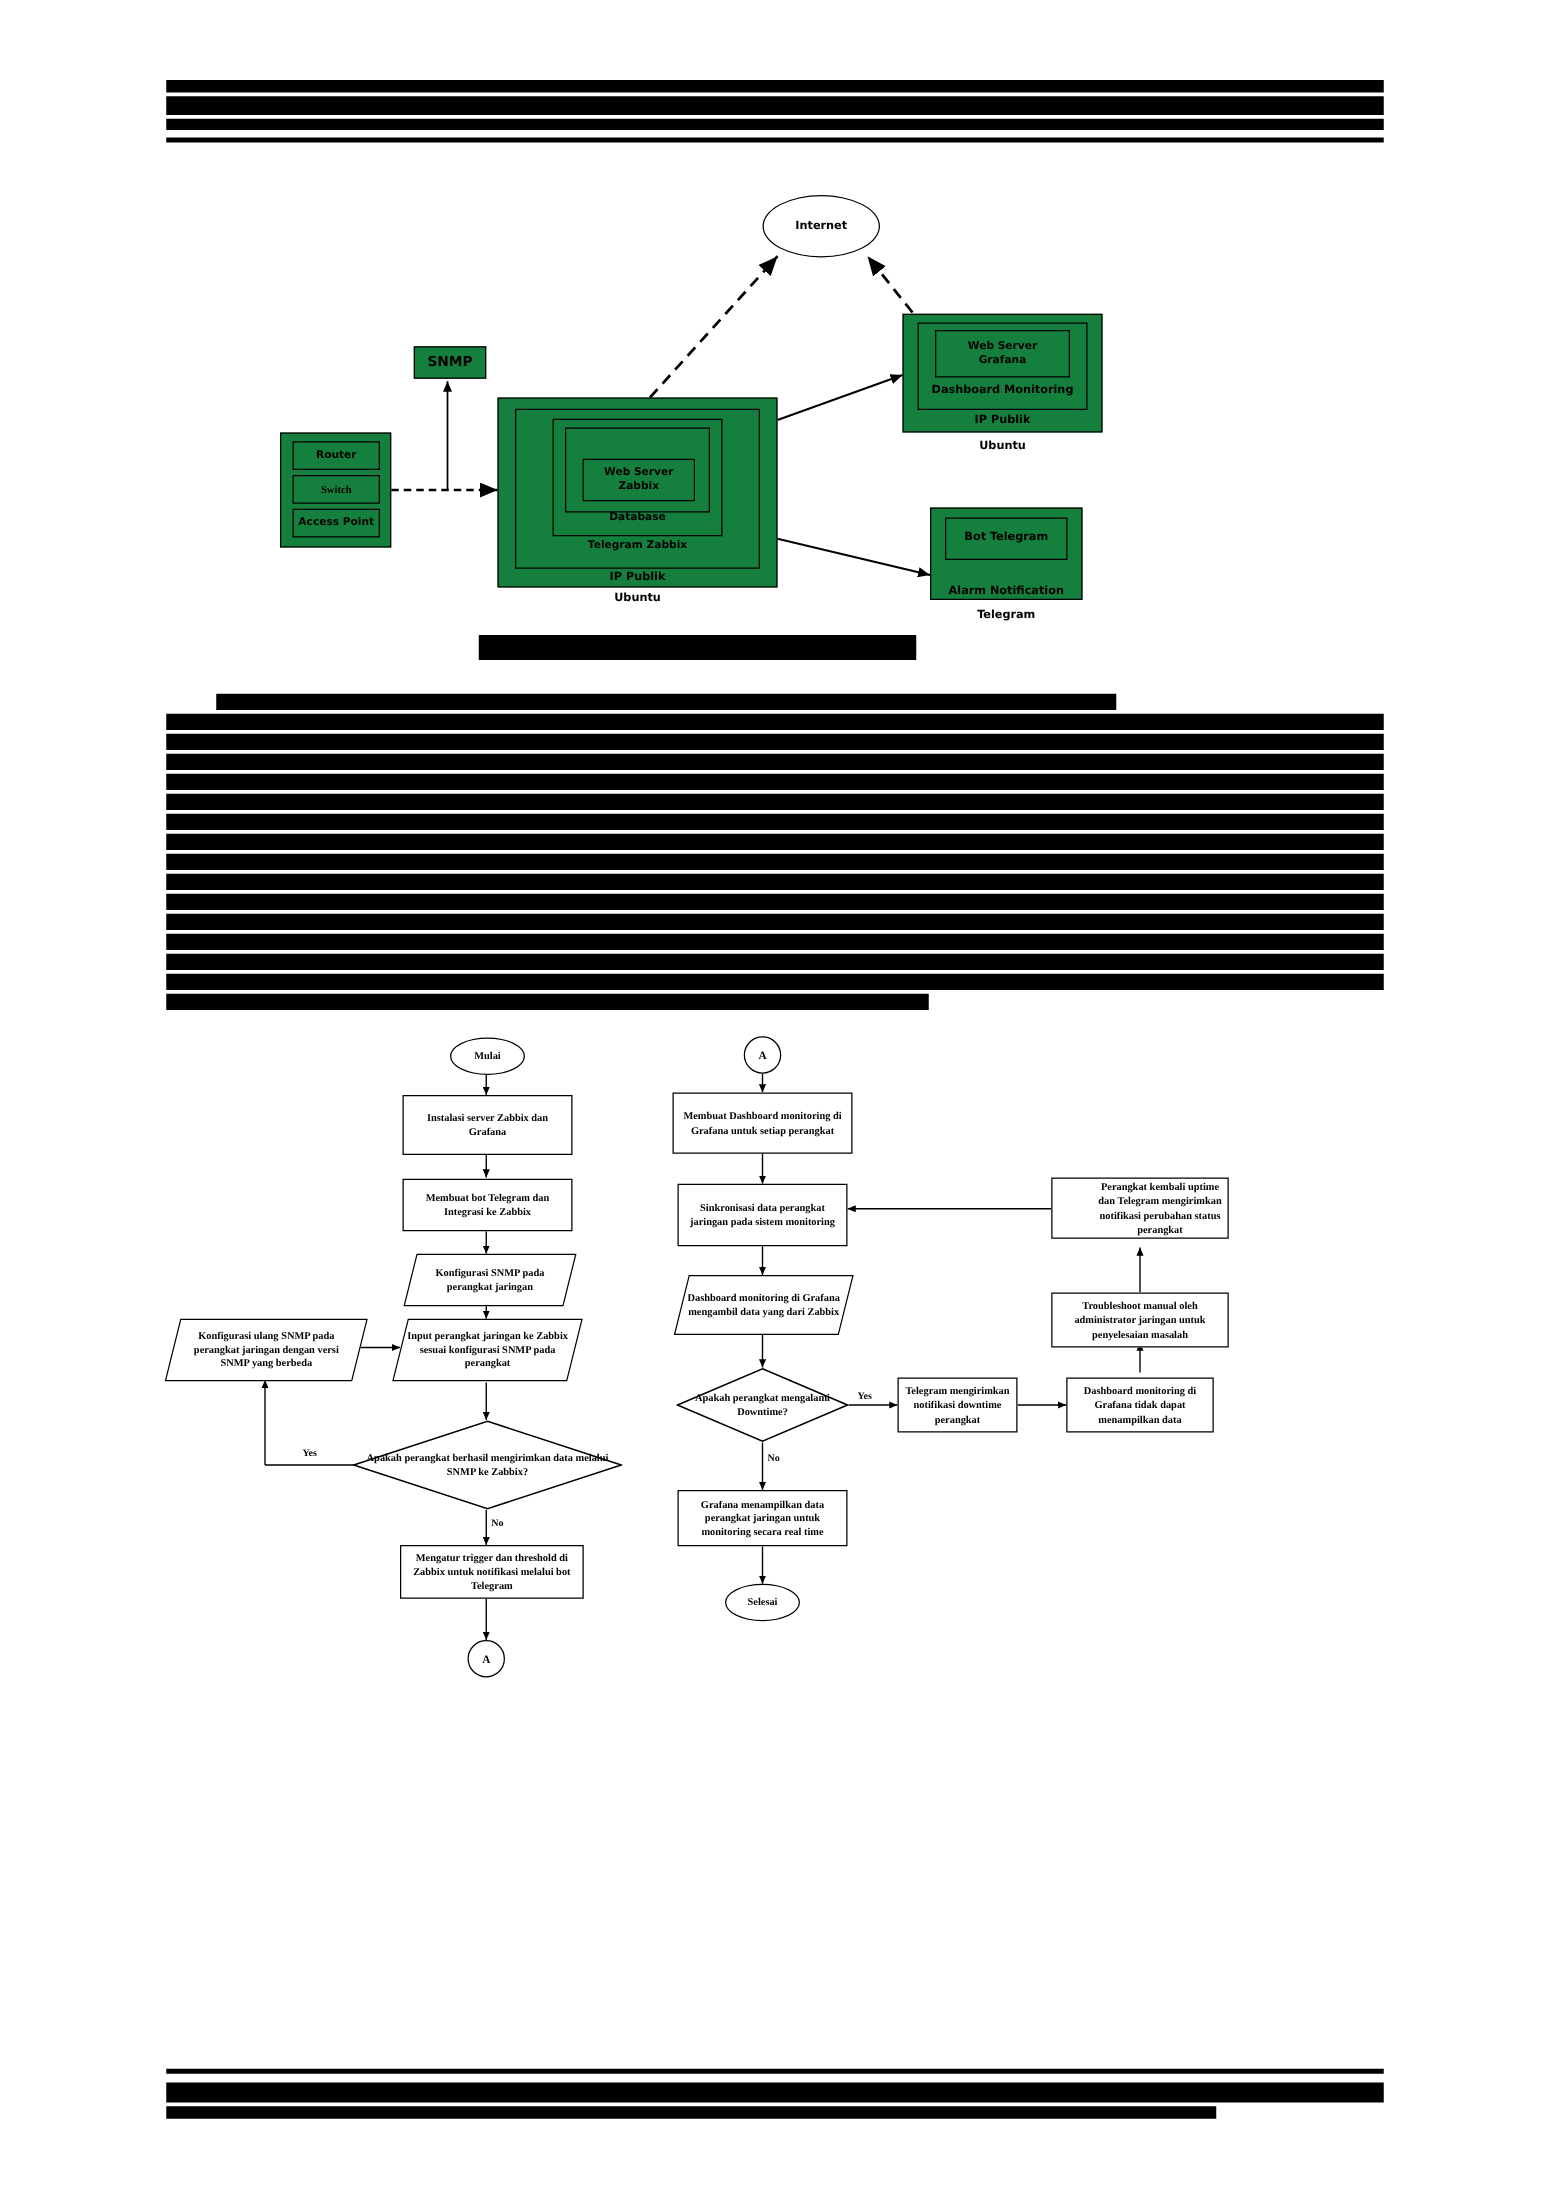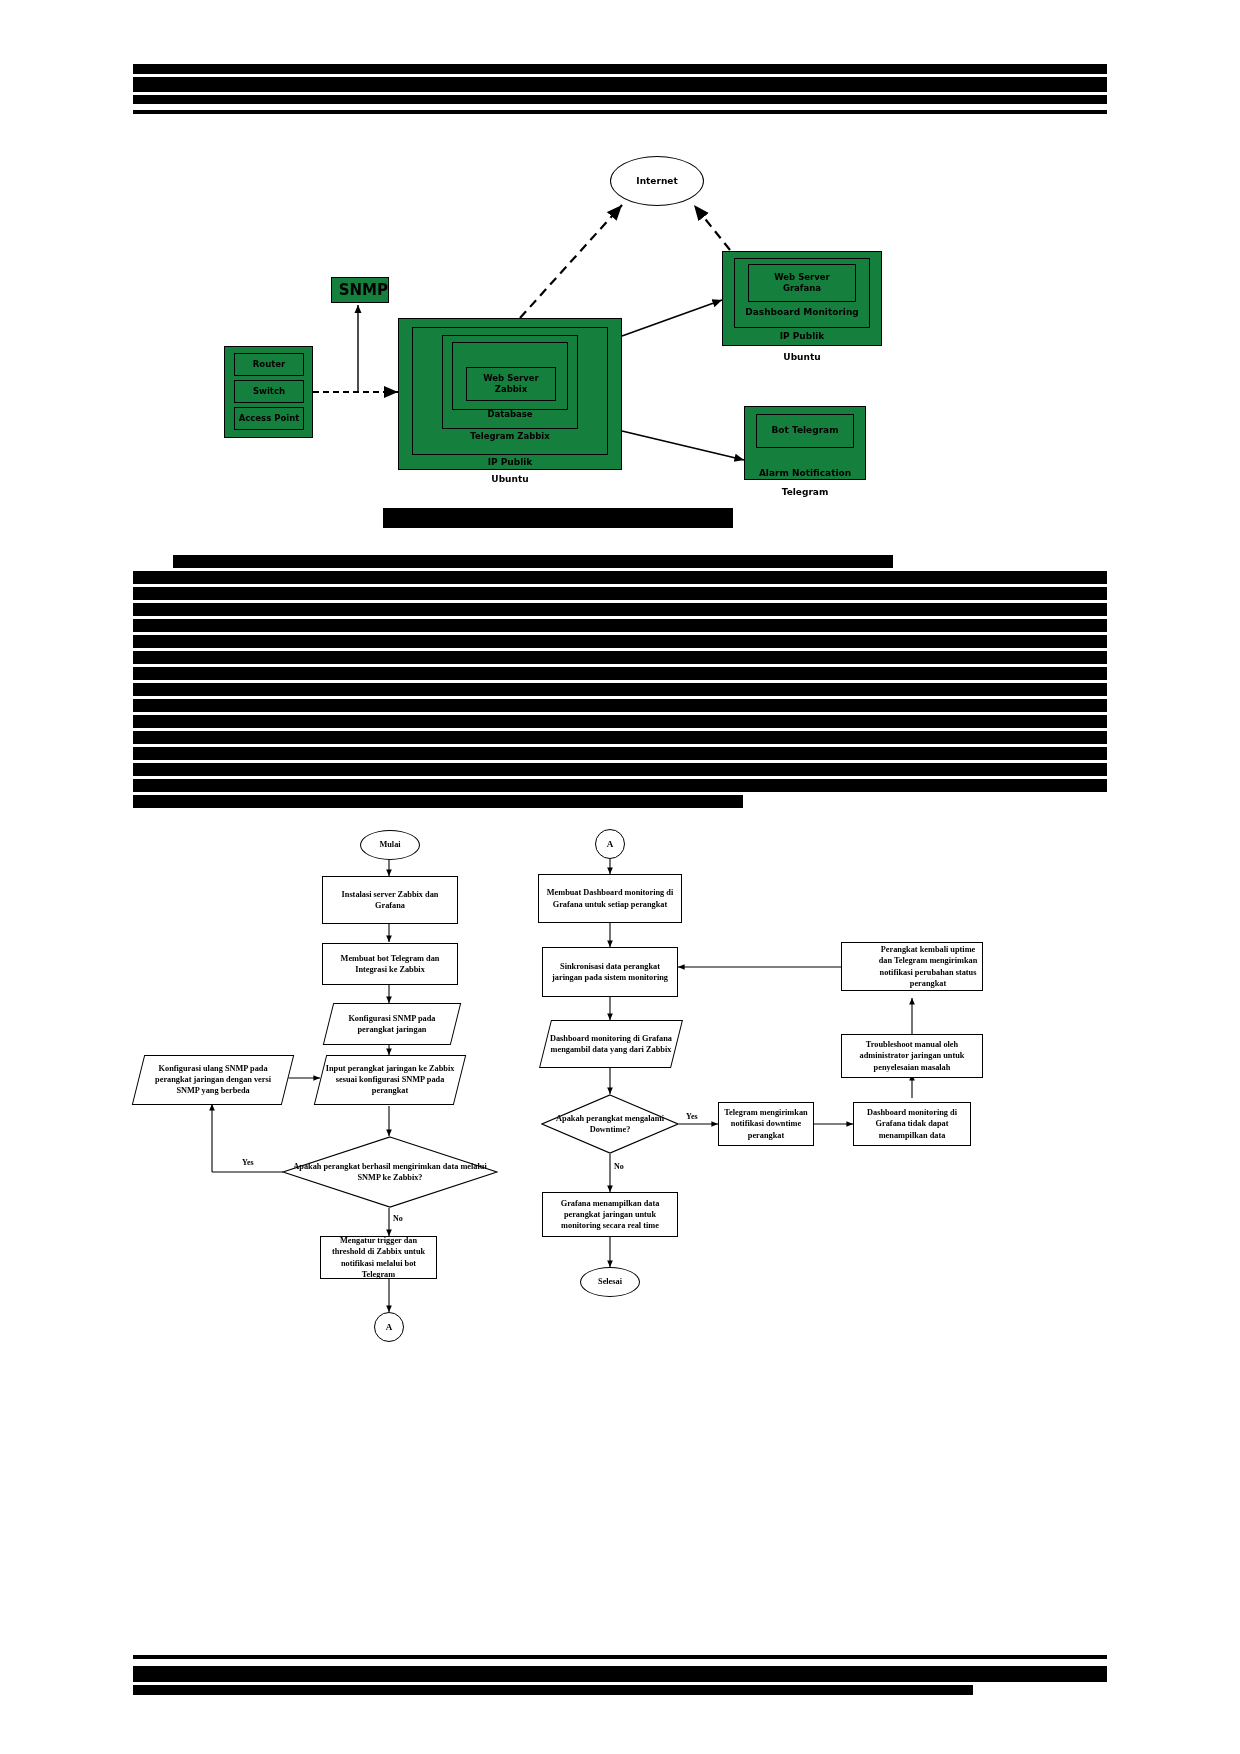"SNMP" div.box { font-size: 15px -> 11px; justify-content: flex-end -> none }
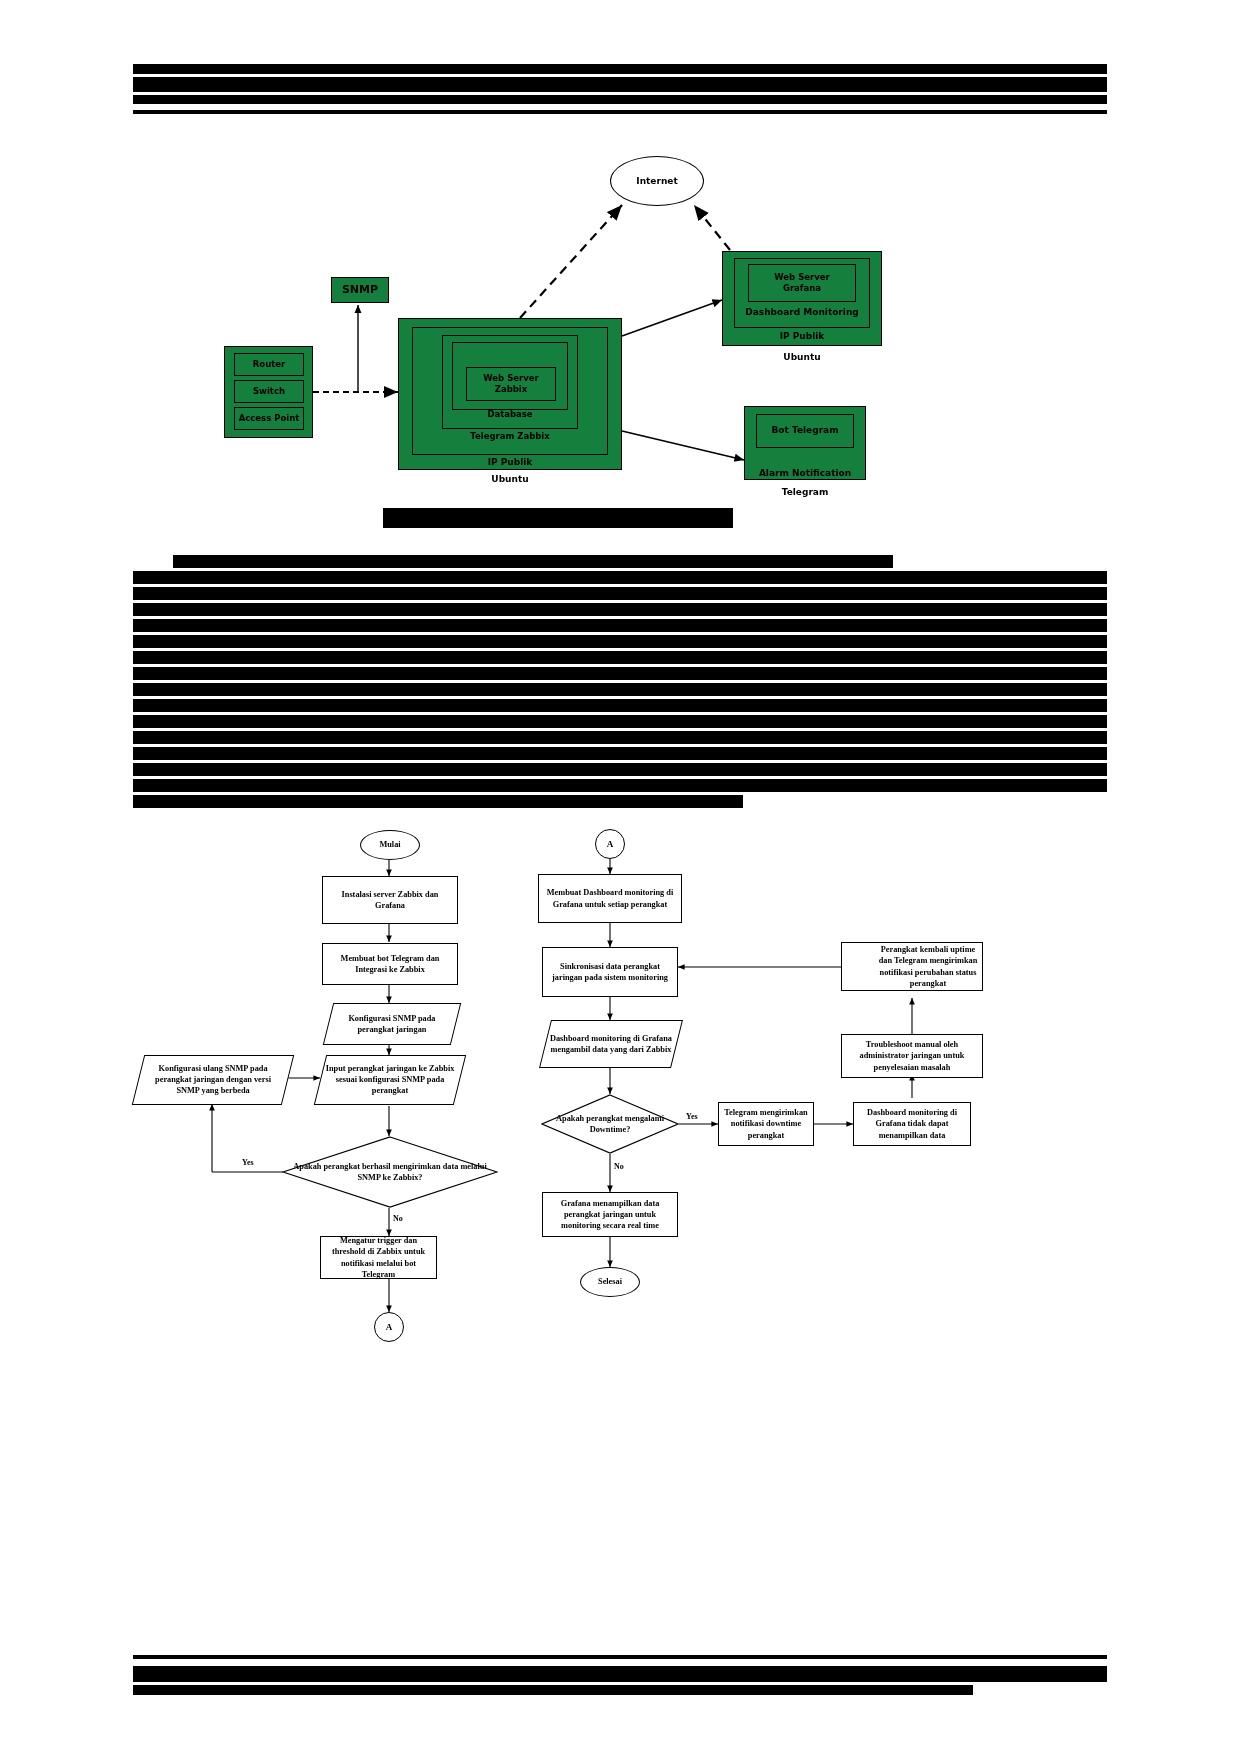"Switch" div.box { font-family: none -> Liberation Serif, serif }
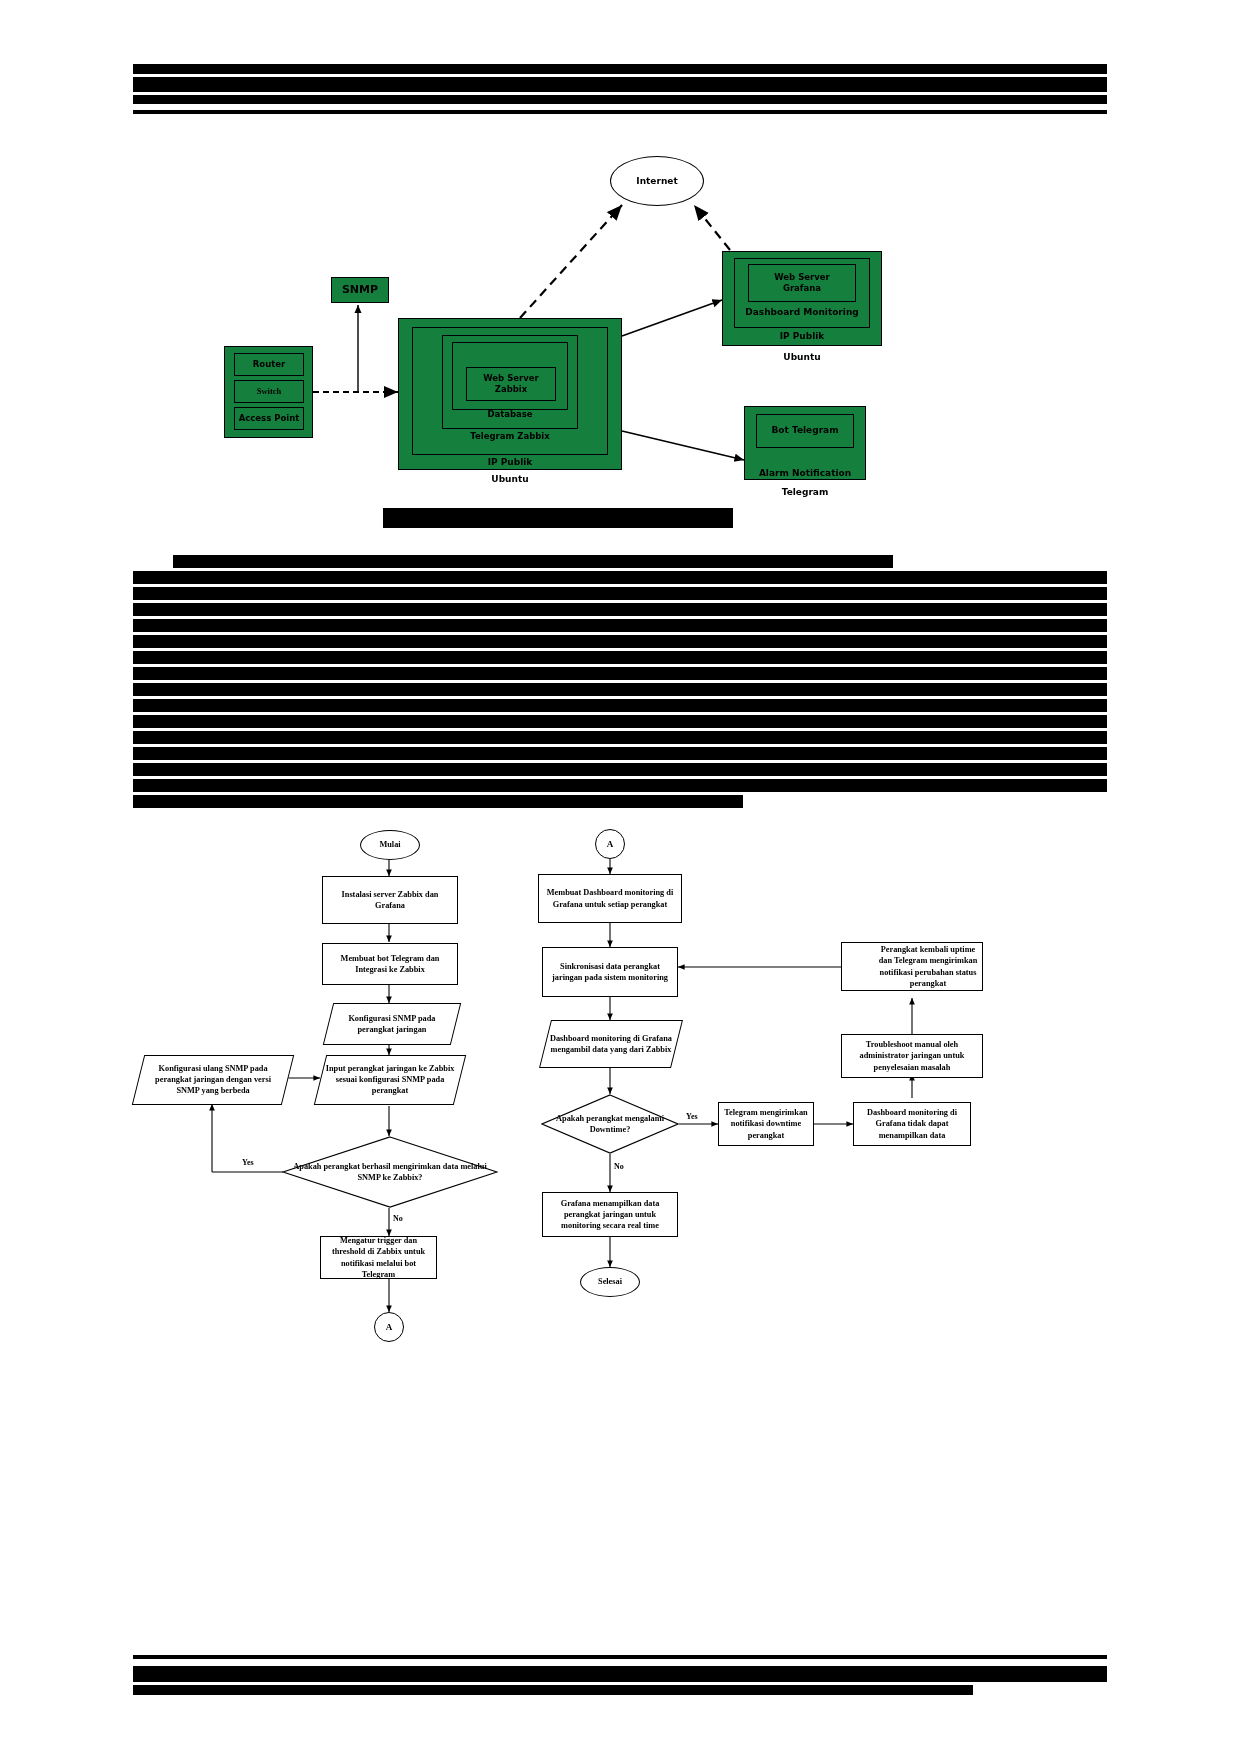"Mengatur trigger dan threshold di" div.fc-node { width: 117px -> 147px }
